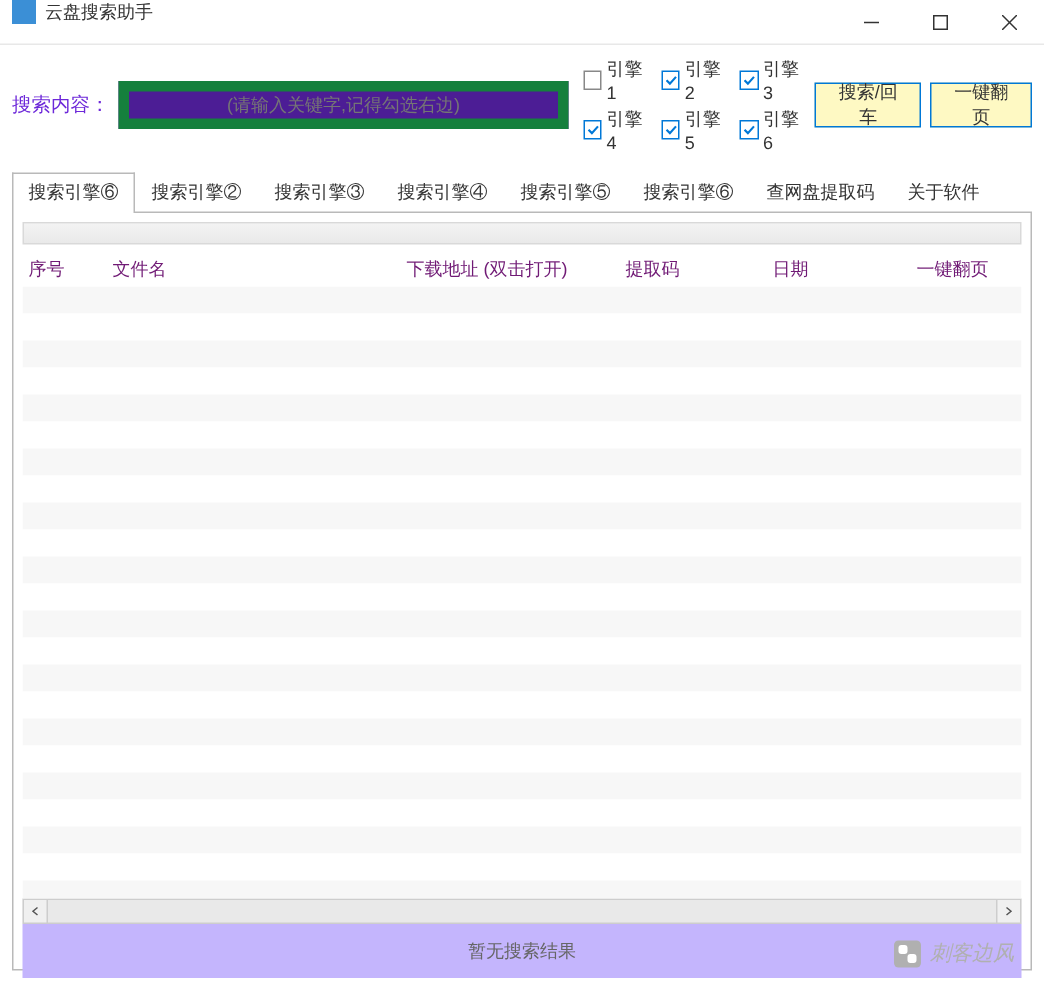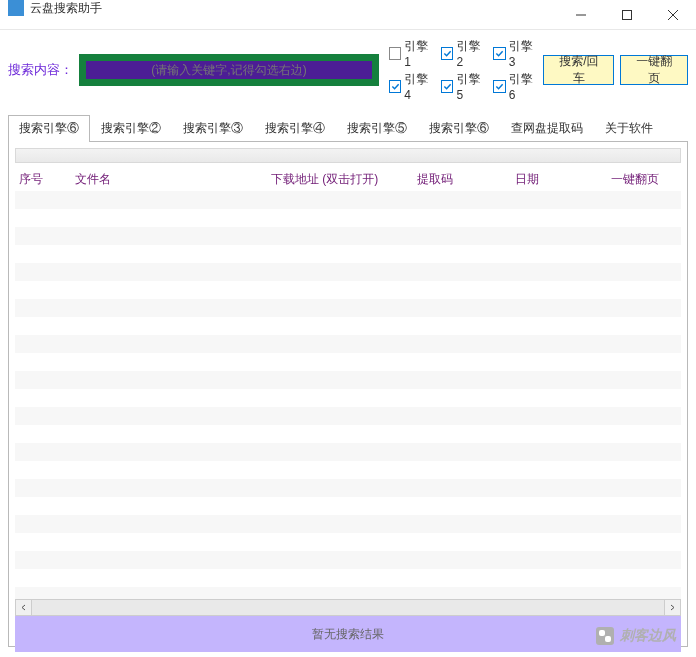"刺客边风" .watermark { font-weight: bold -> none }
